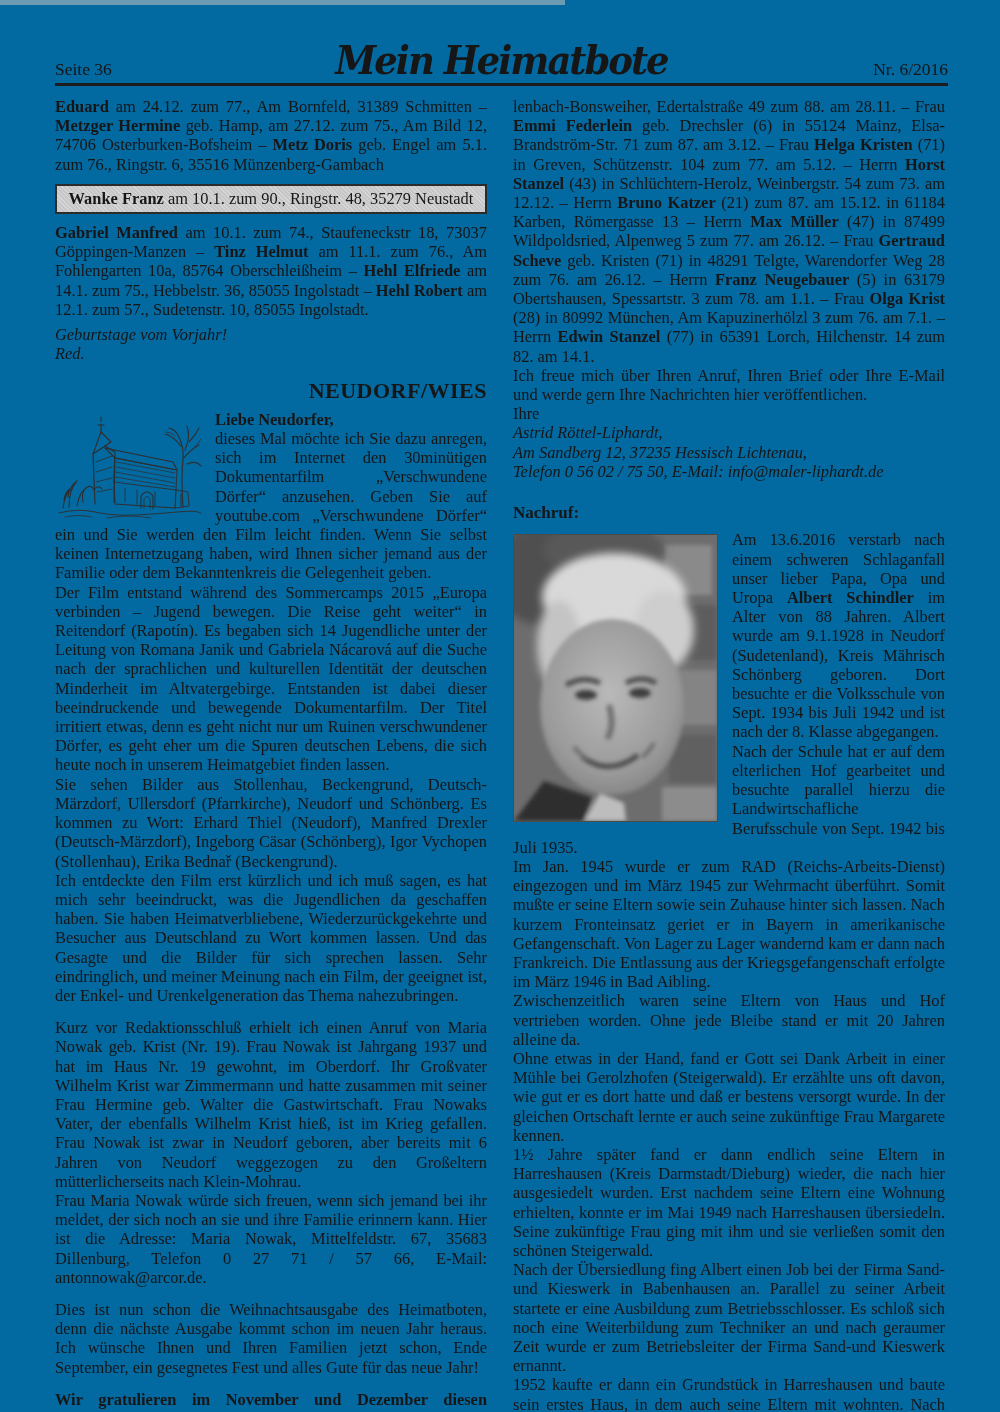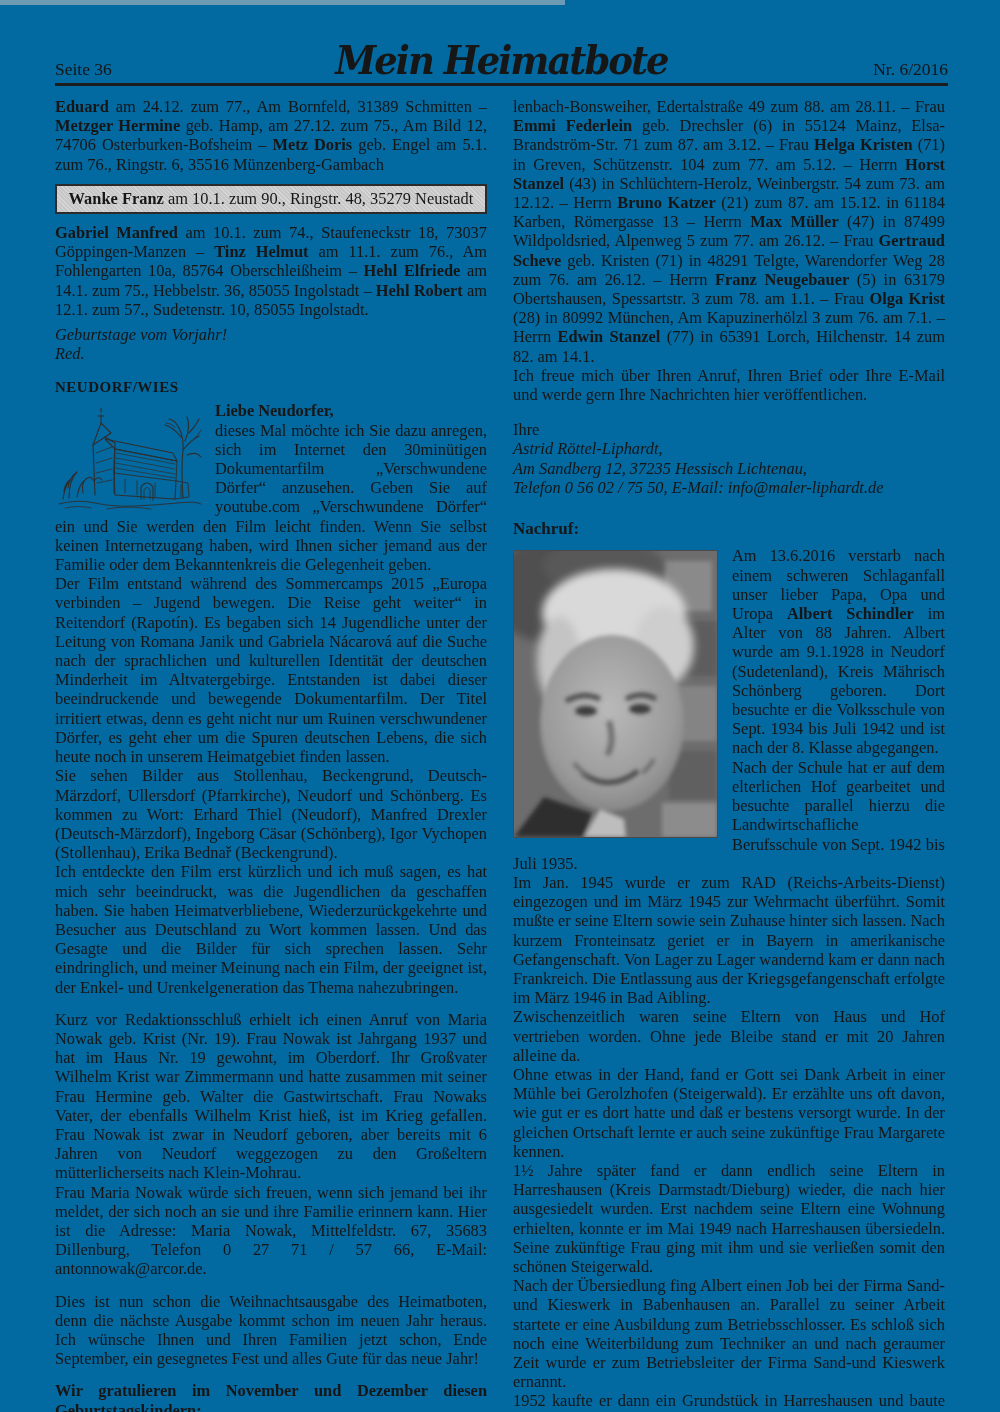"NEUDORF/WIES" .sec-head { font-size: 15px -> 22px; text-align: left -> right }
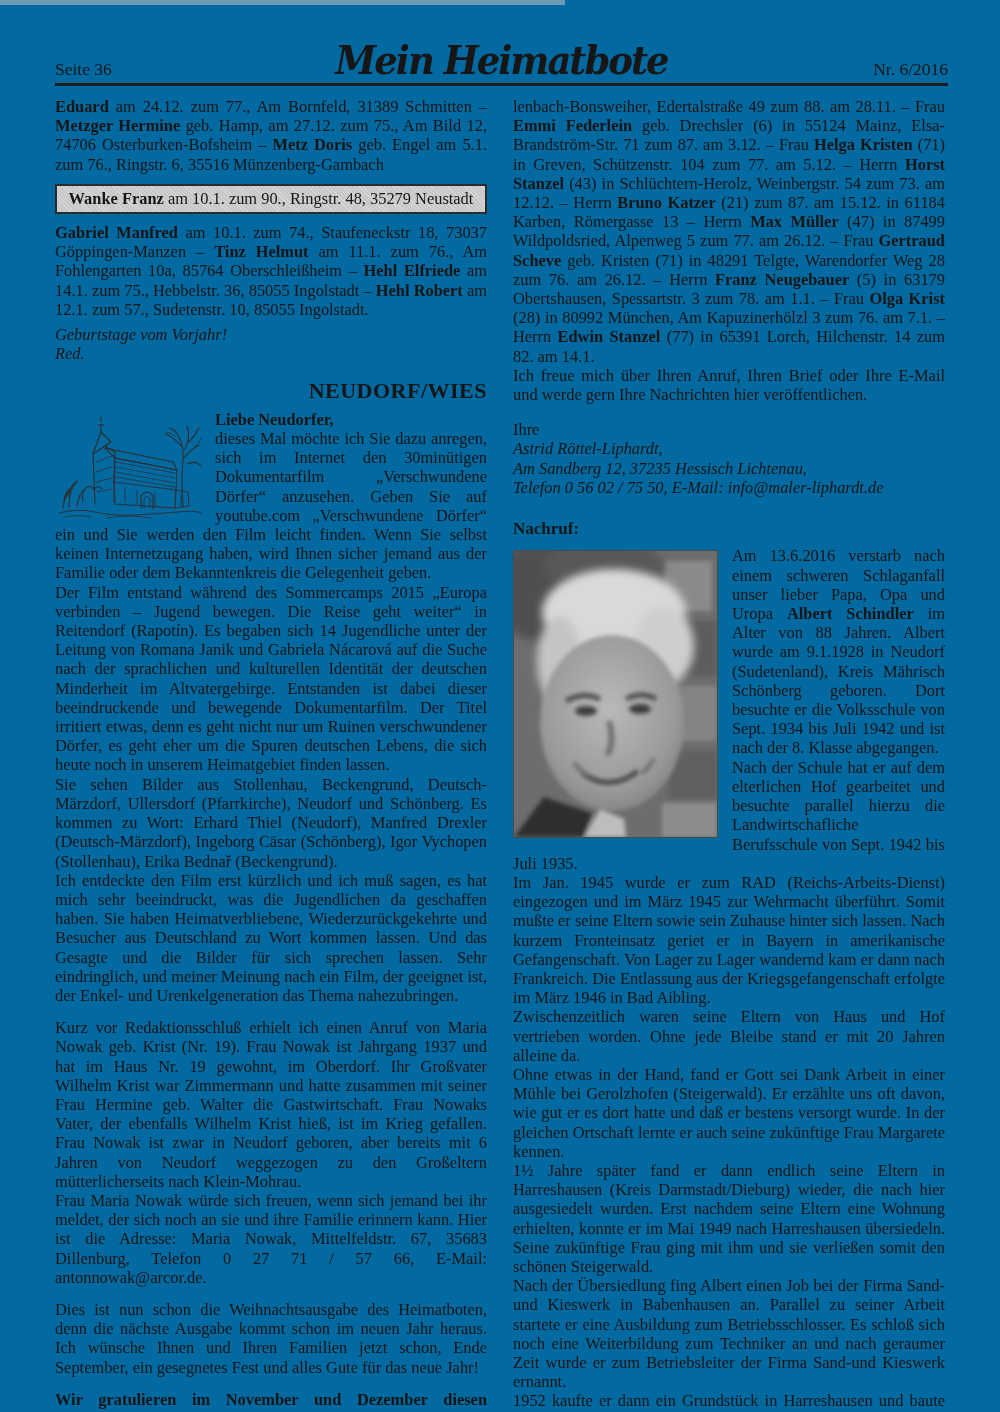"Ihre" div.split-line { margin-top: 16px -> 0 }
